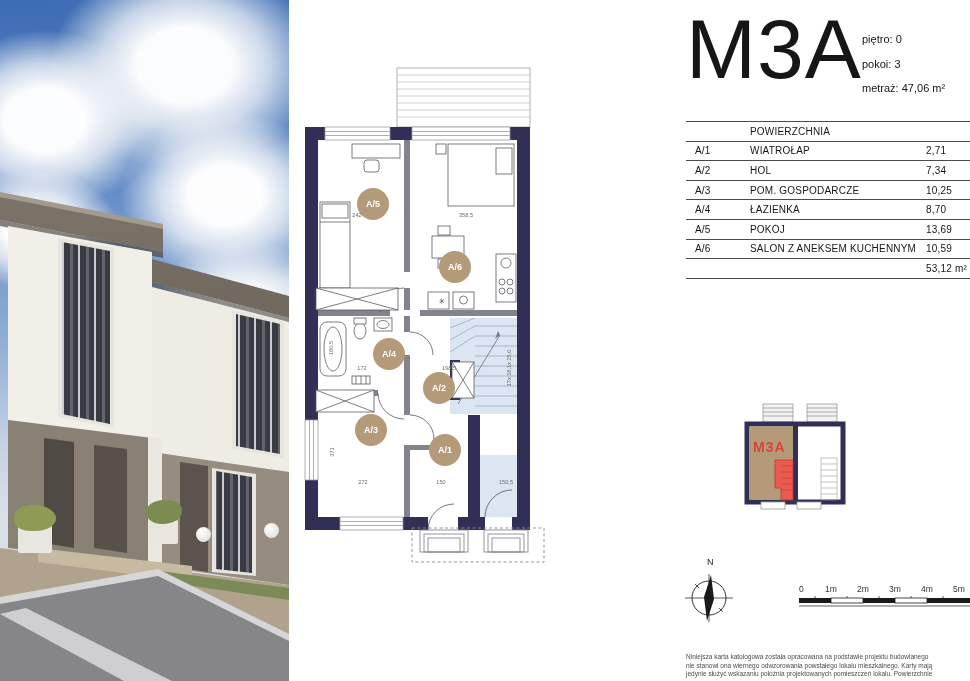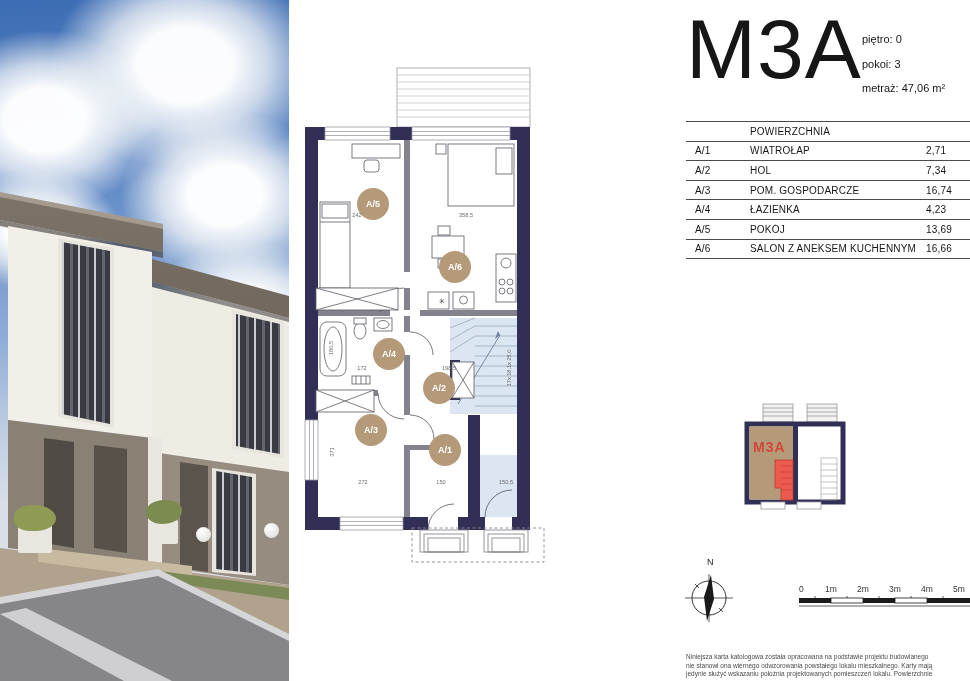"16,74" div.c-val { text: 16,74 -> 10,25 }
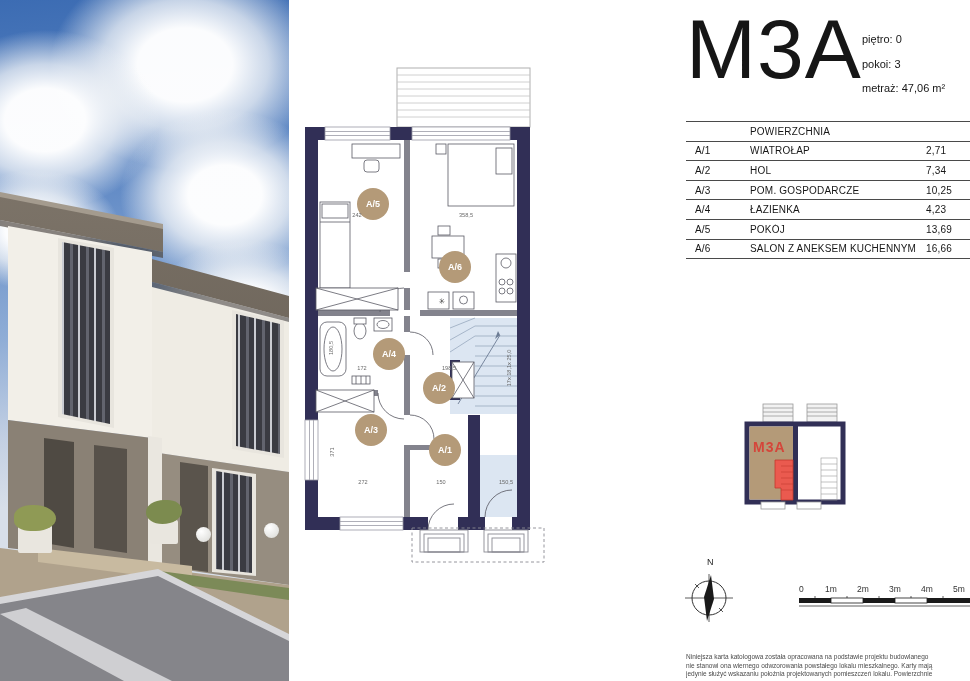"4,23" div.c-val { text: 4,23 -> 8,70 }
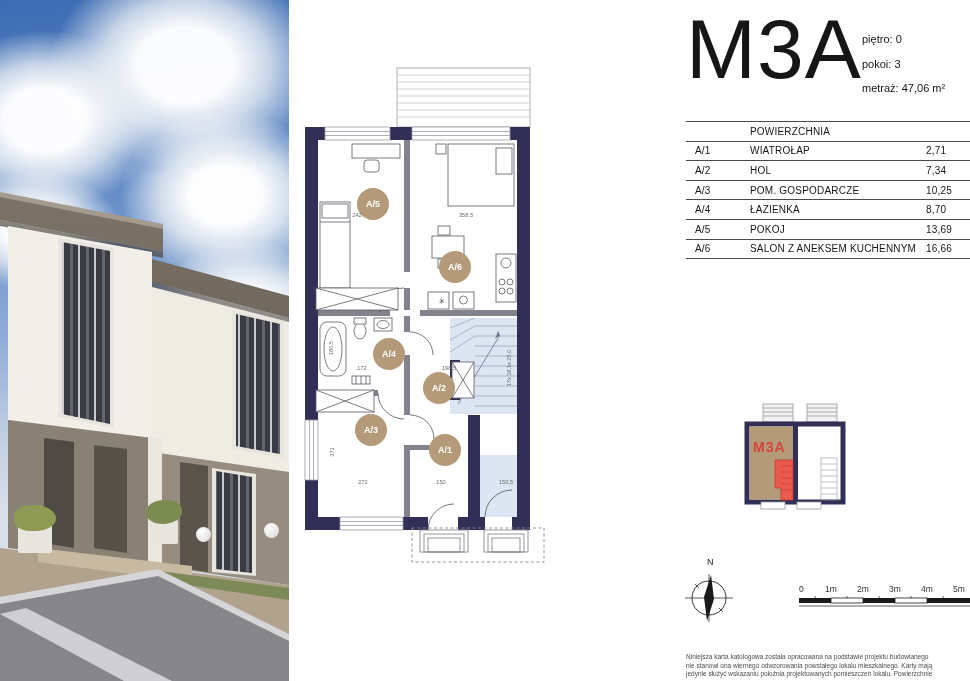"16,66" div.c-val { text: 16,66 -> 10,59 }
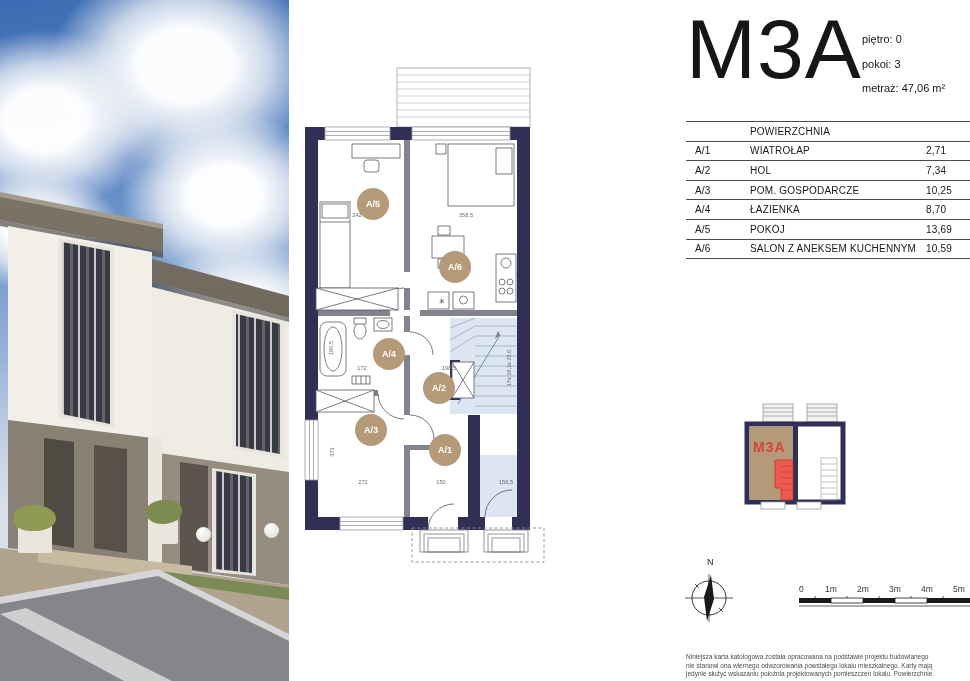"53,12 m²" div.trow { html: none -> <div> <div></div> <div></div> <div>53,12 m²</div> </div> }
